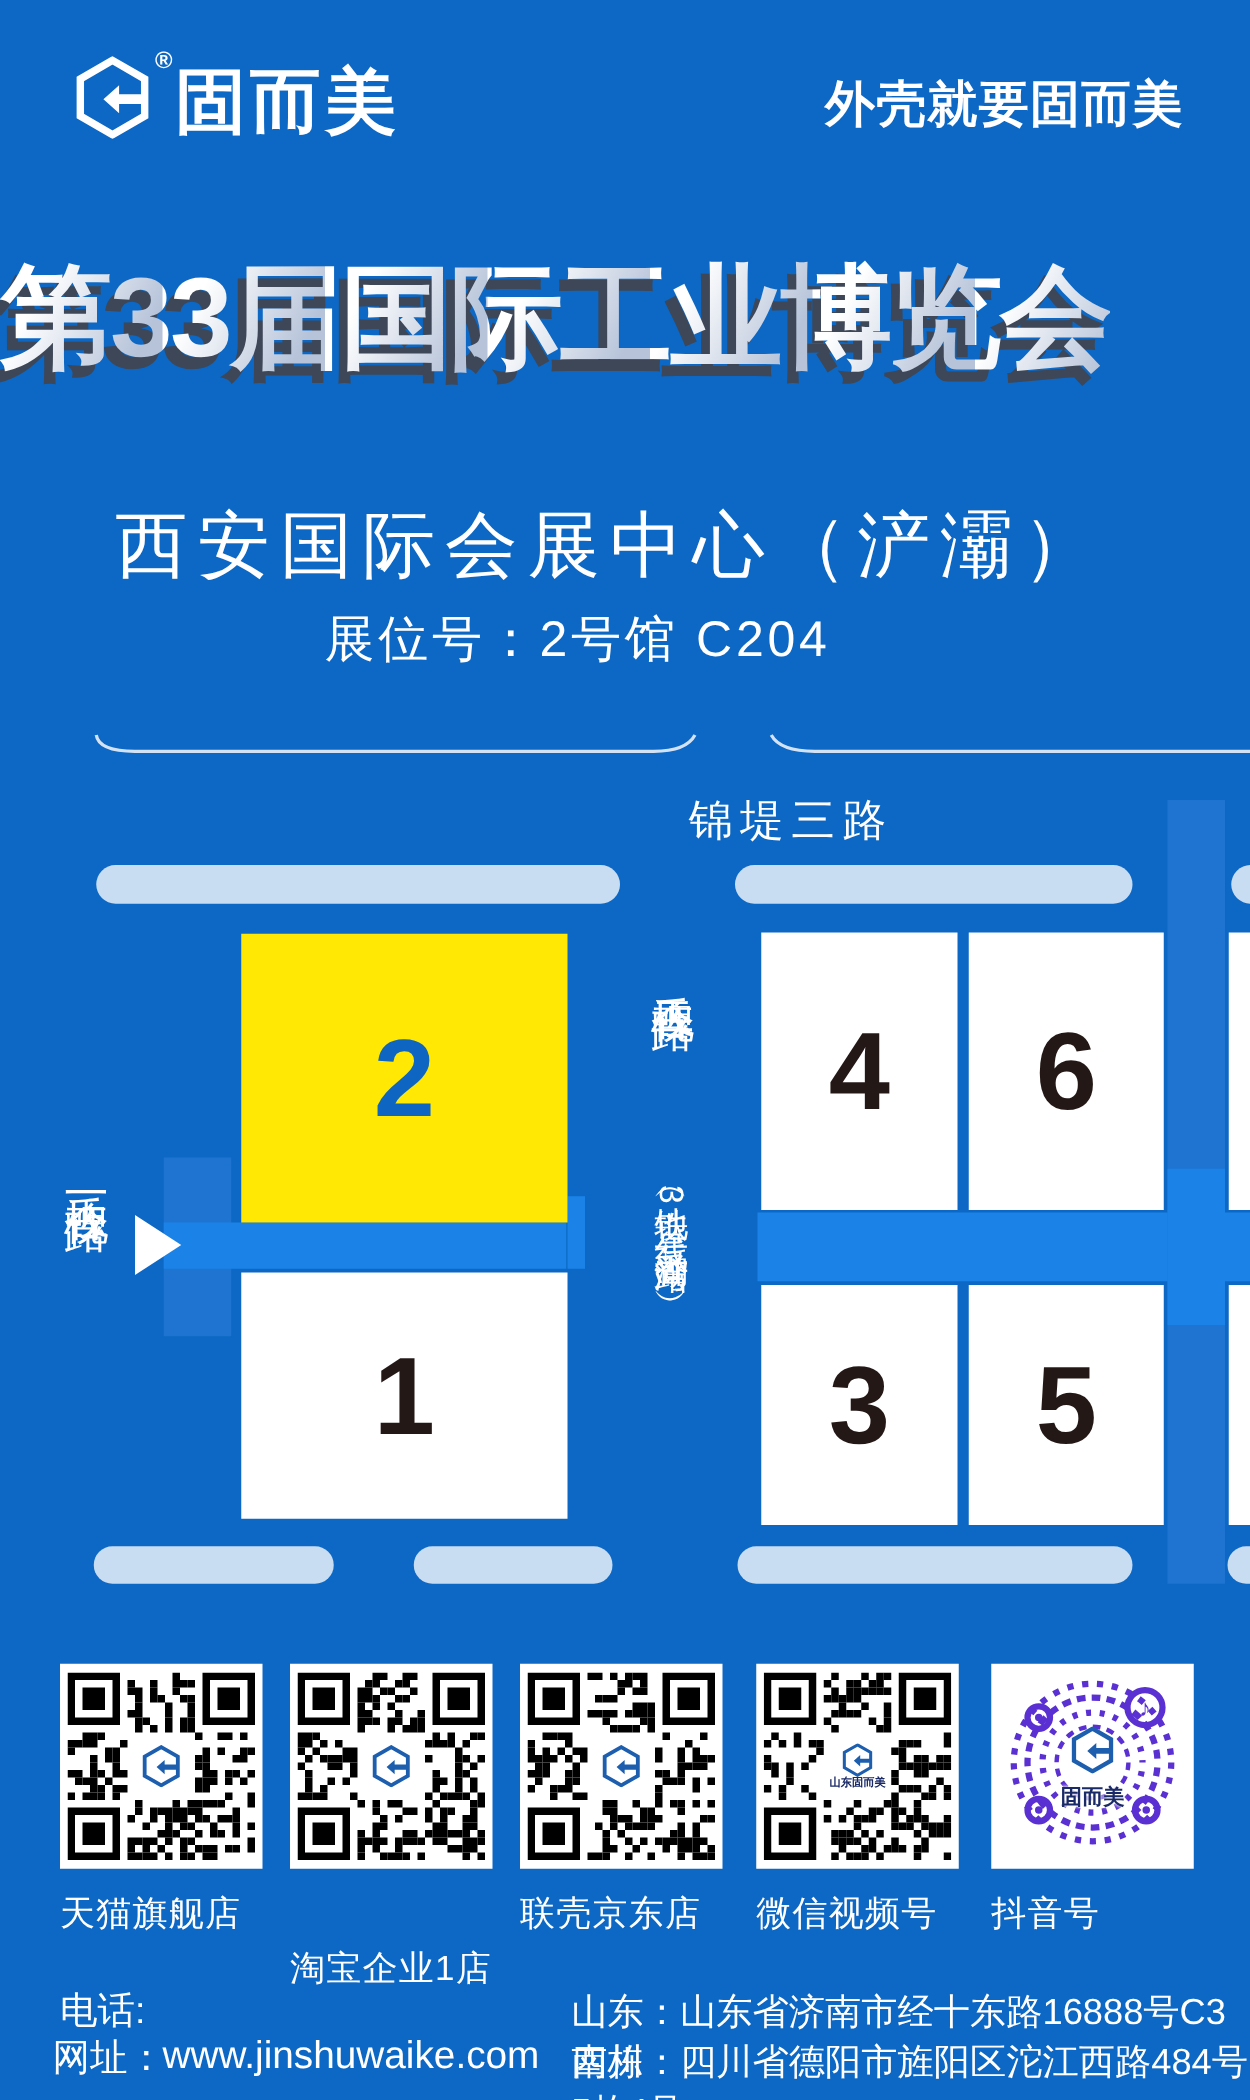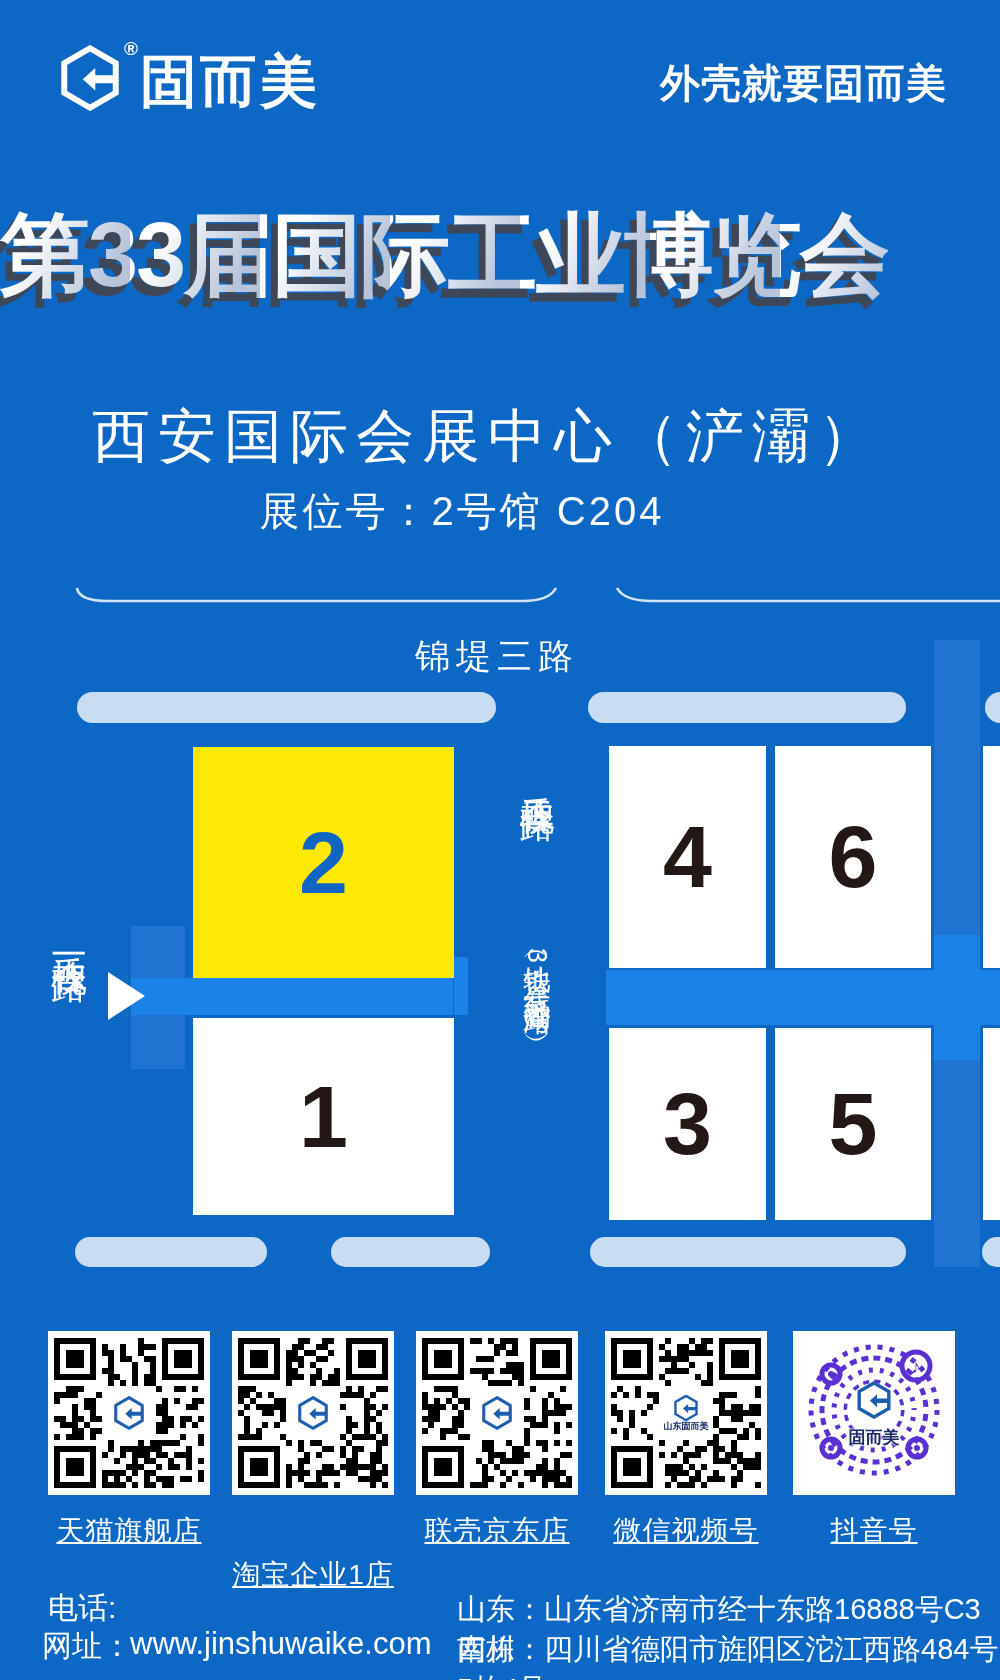"锦堤三路" .road-top-label { text-align: left -> right }
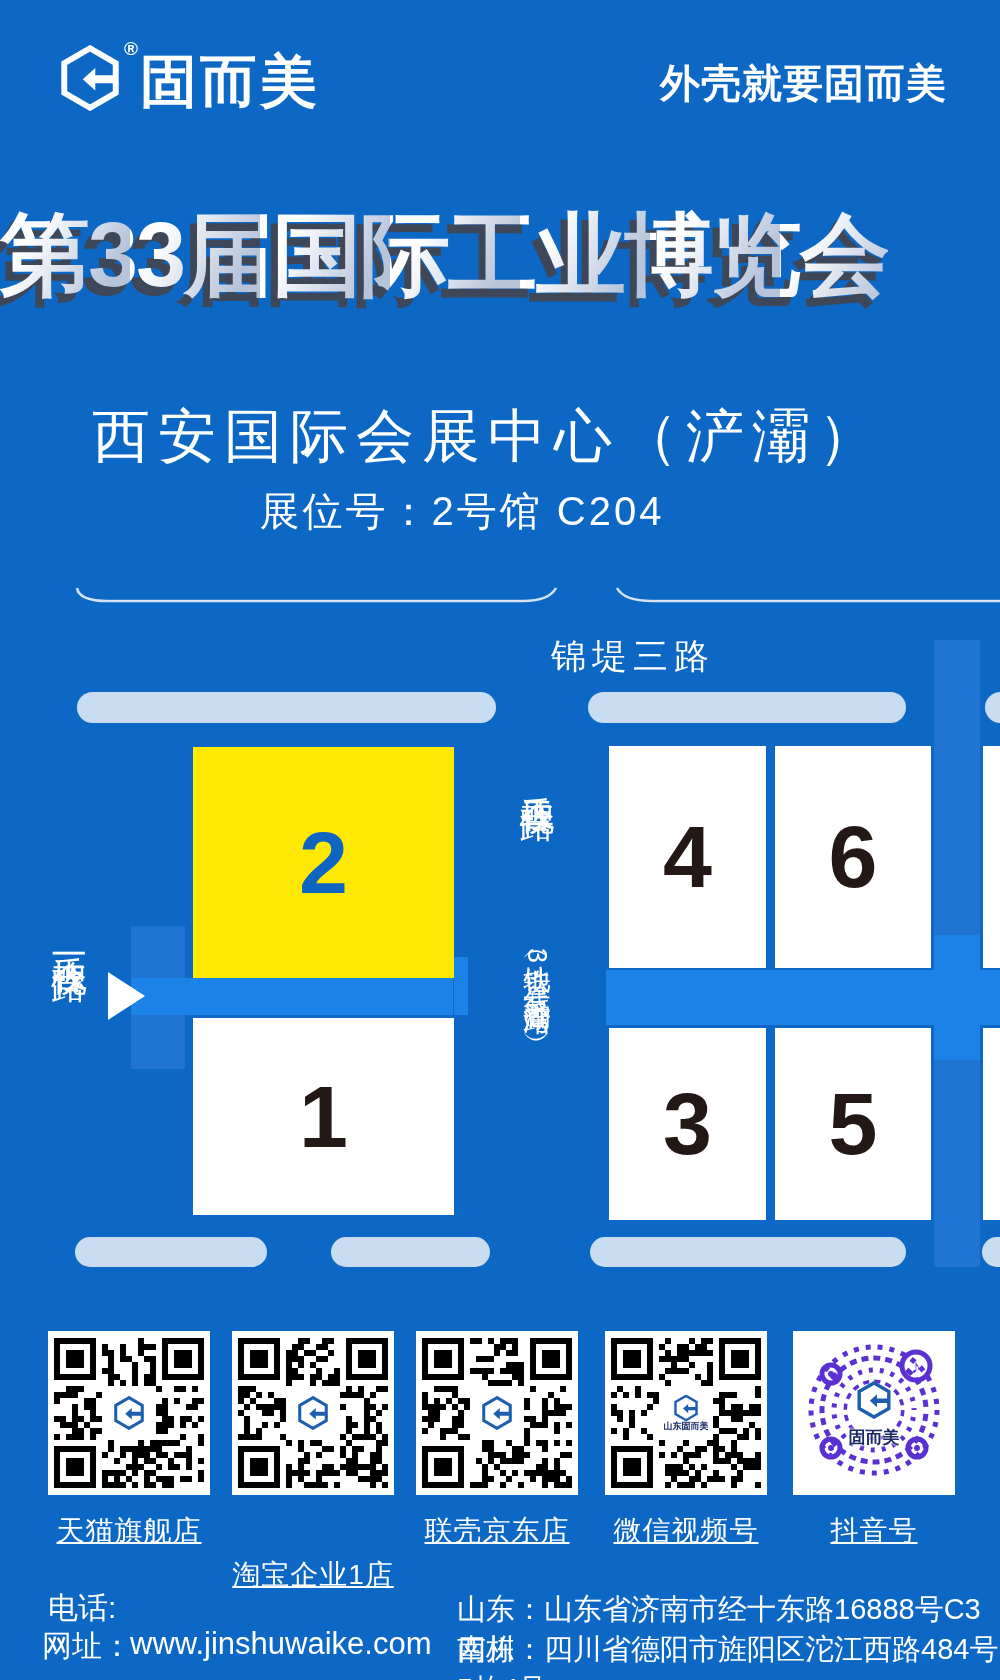"天猫旗舰店" .qr-label { text-align: center -> left; text-decoration: underline -> none }
